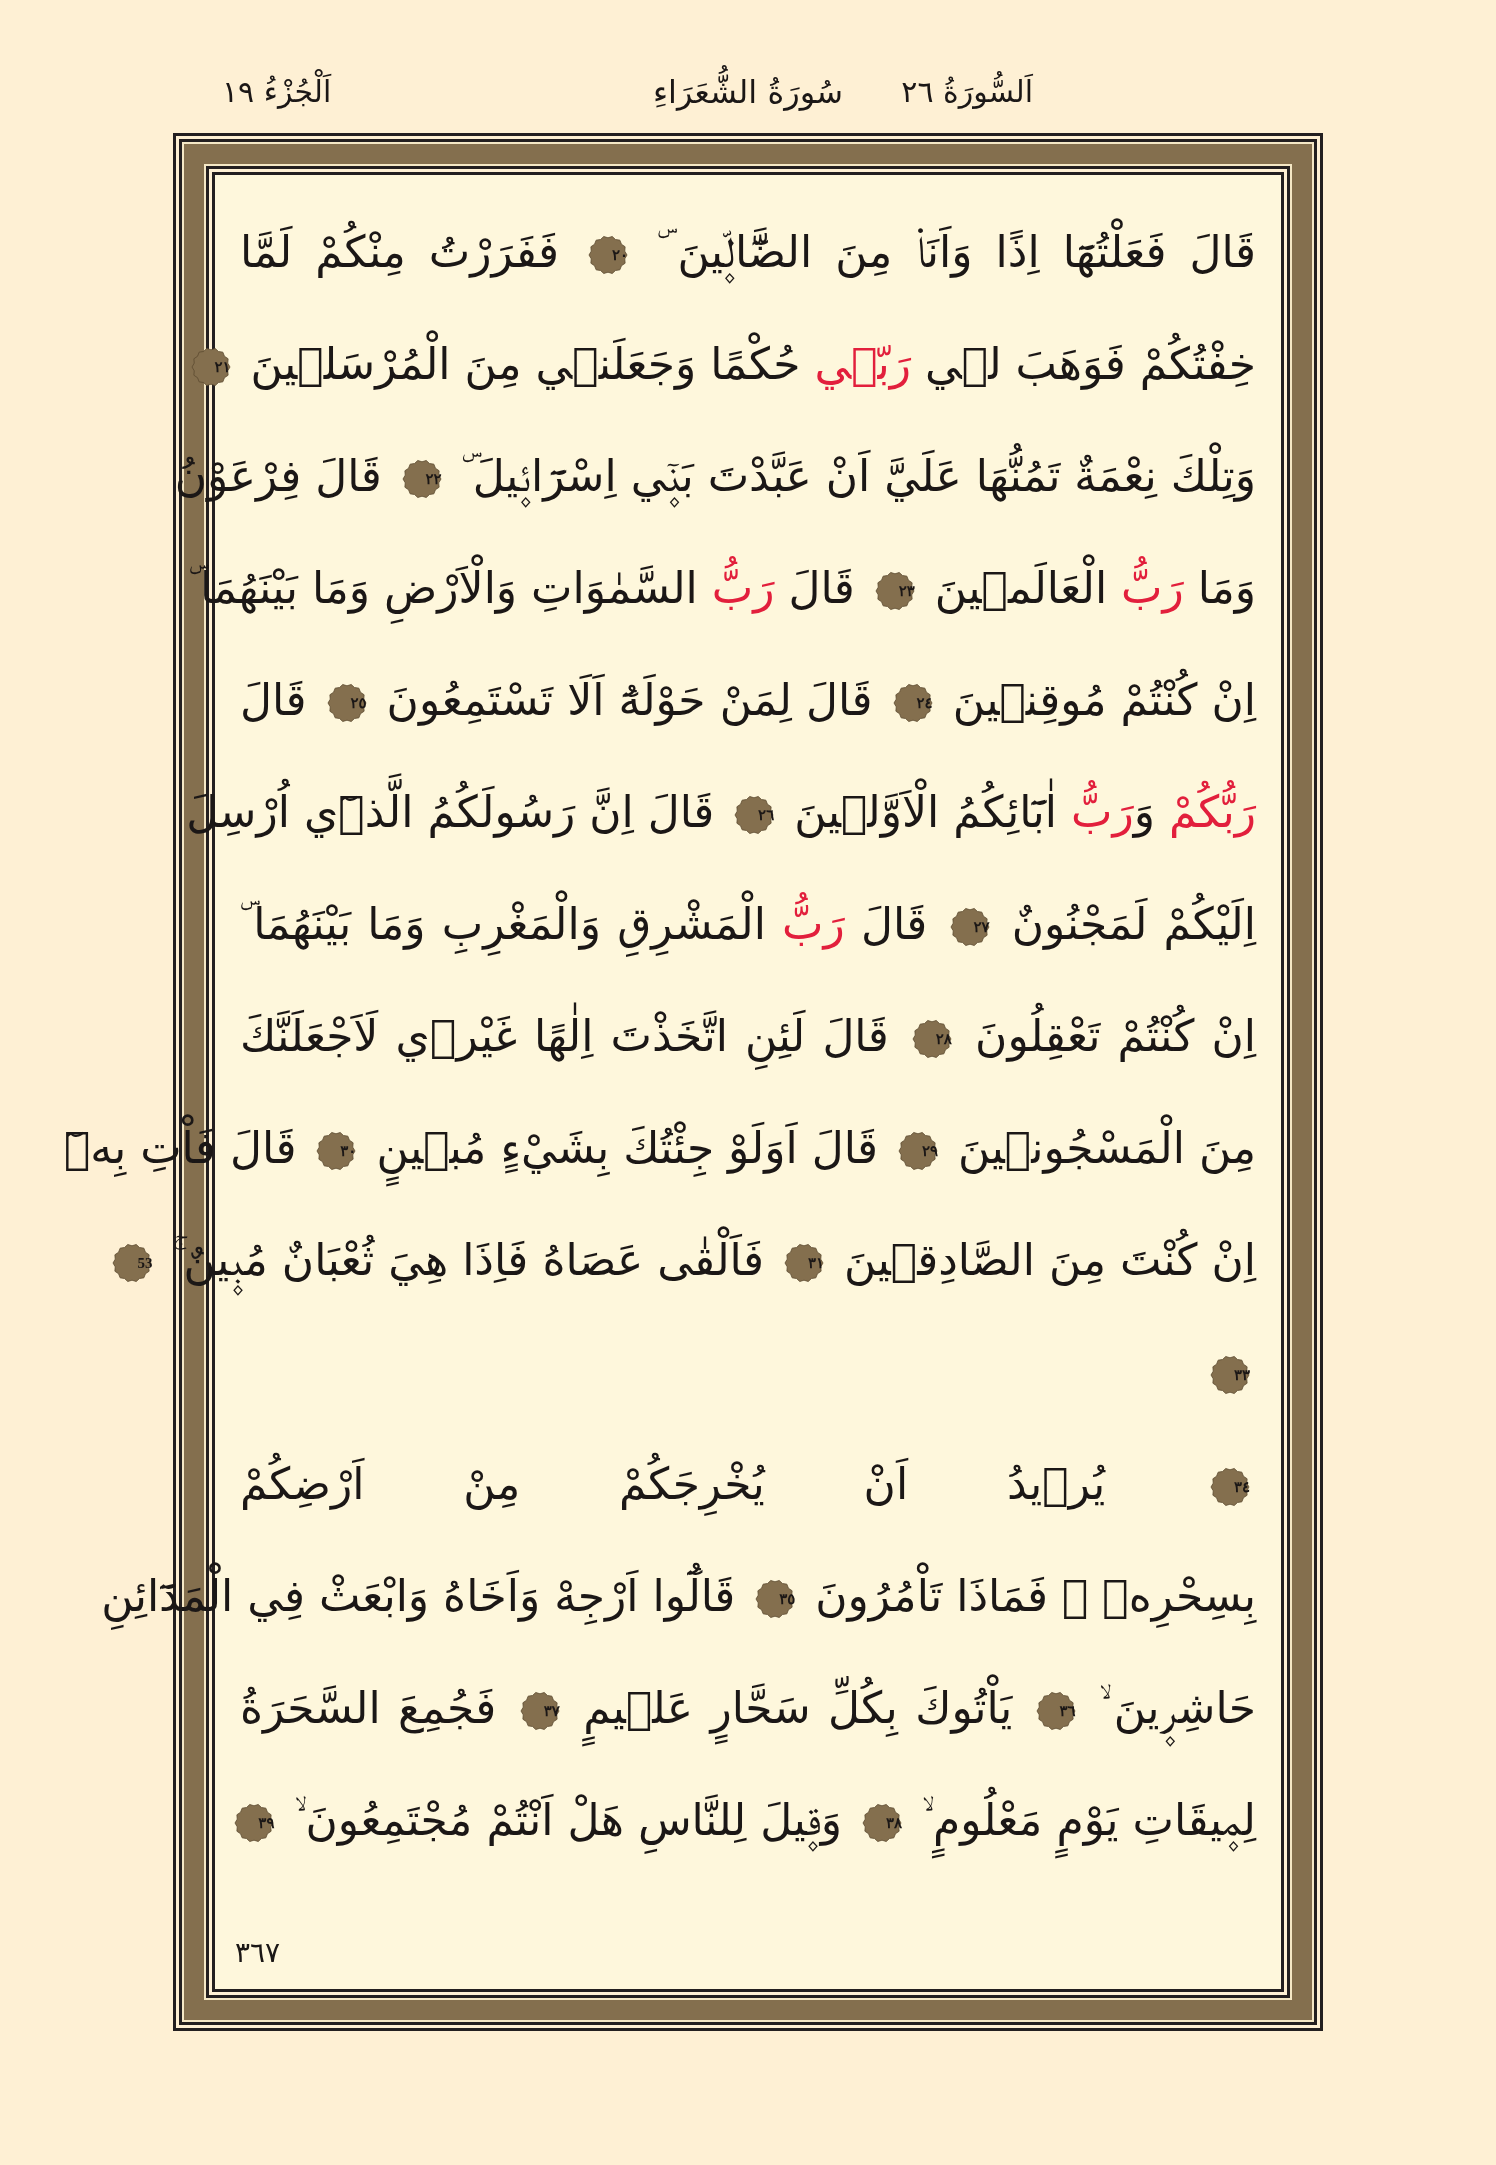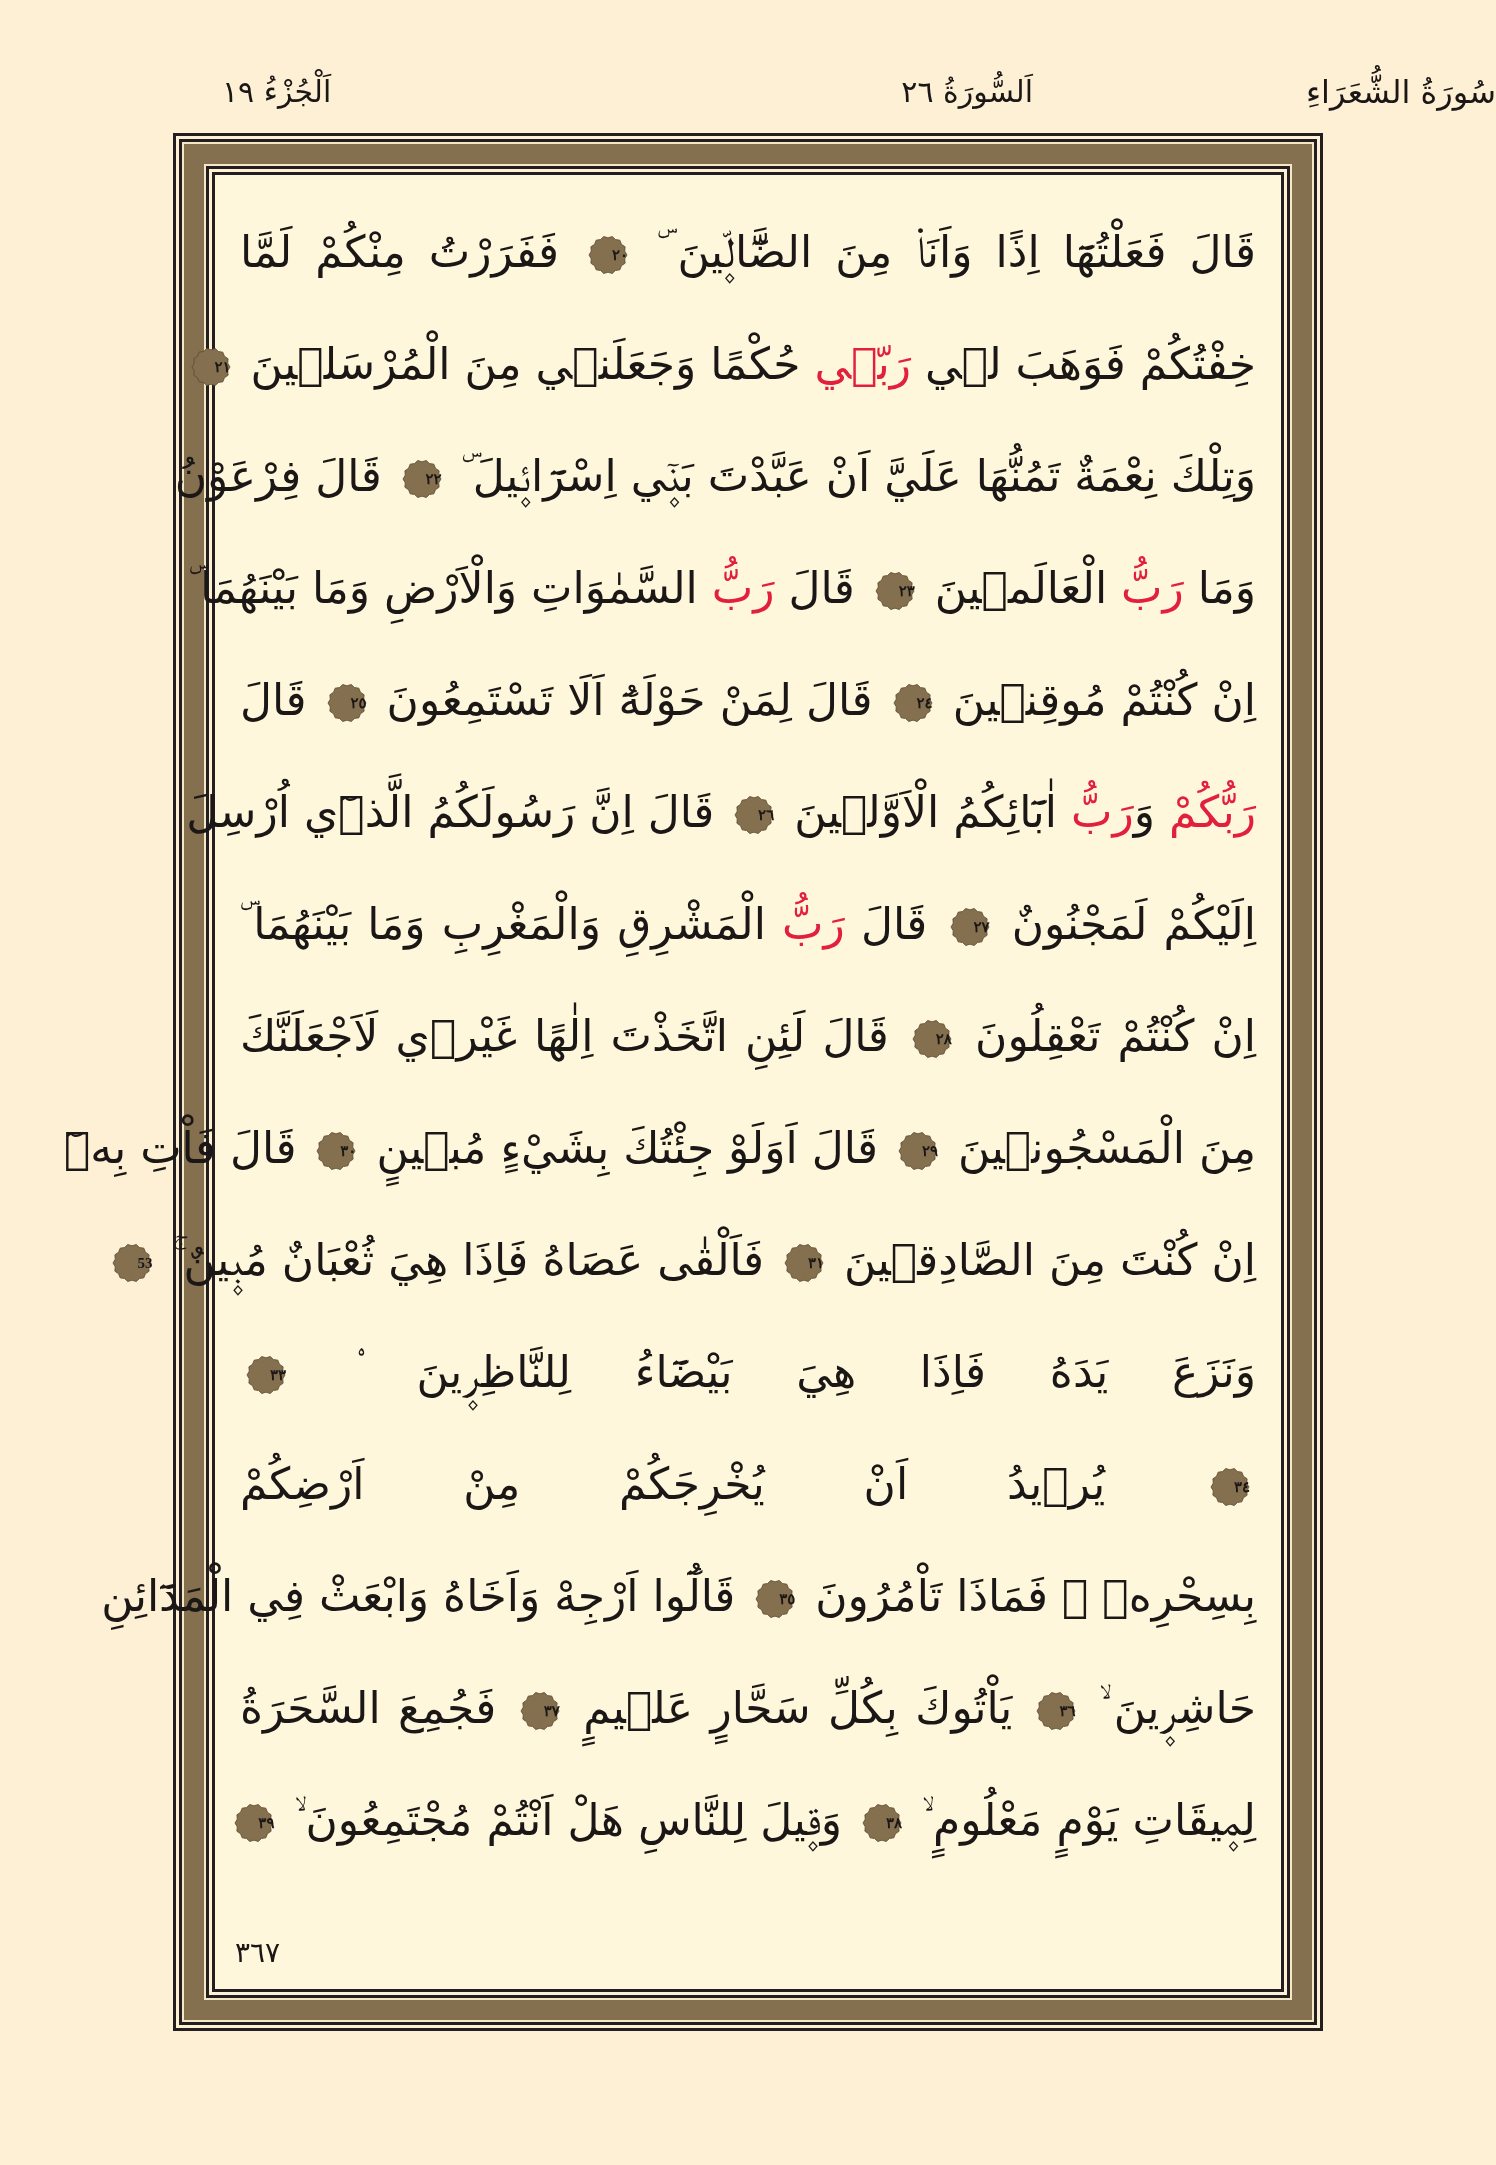"سُورَةُ الشُّعَرَاءِ" .hdr-title { text-align: right -> center }
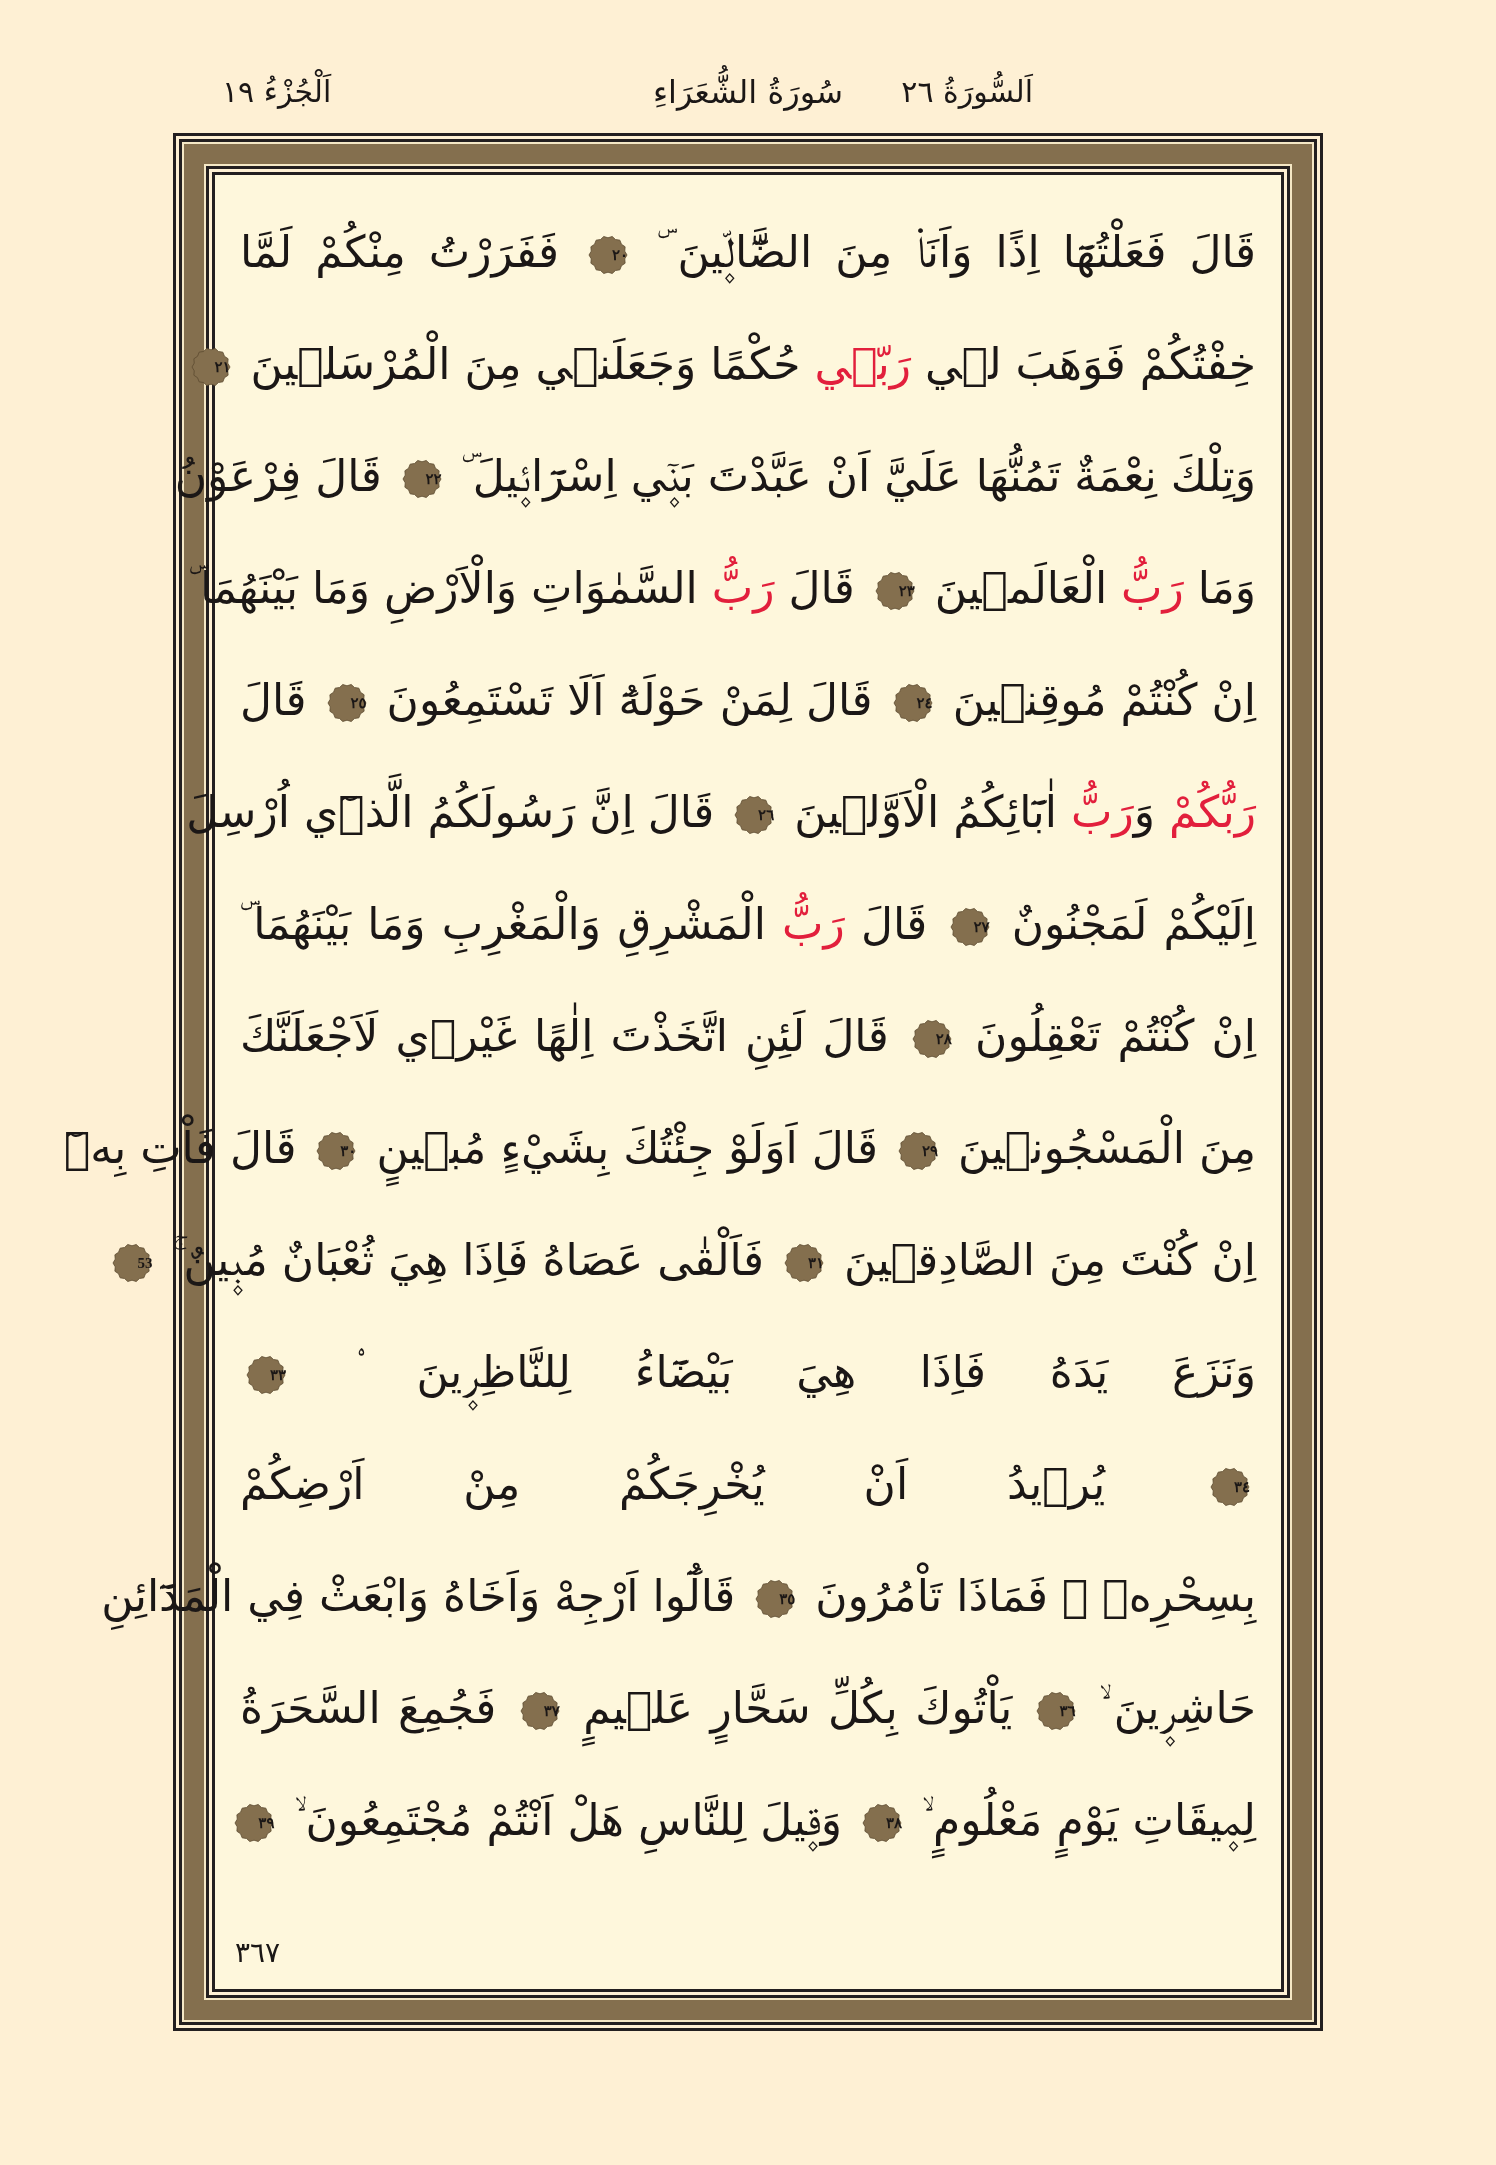"وَنَزَعَ يَدَهُ فَاِذَا هِيَ بَيْضَٓاءُ" span.seg { html: <span>وَنَزَعَ يَدَهُ فَاِذَا هِيَ بَيْضَٓاءُ لِلنَّاظِر۪ينَ ۟ </span> -> none }
